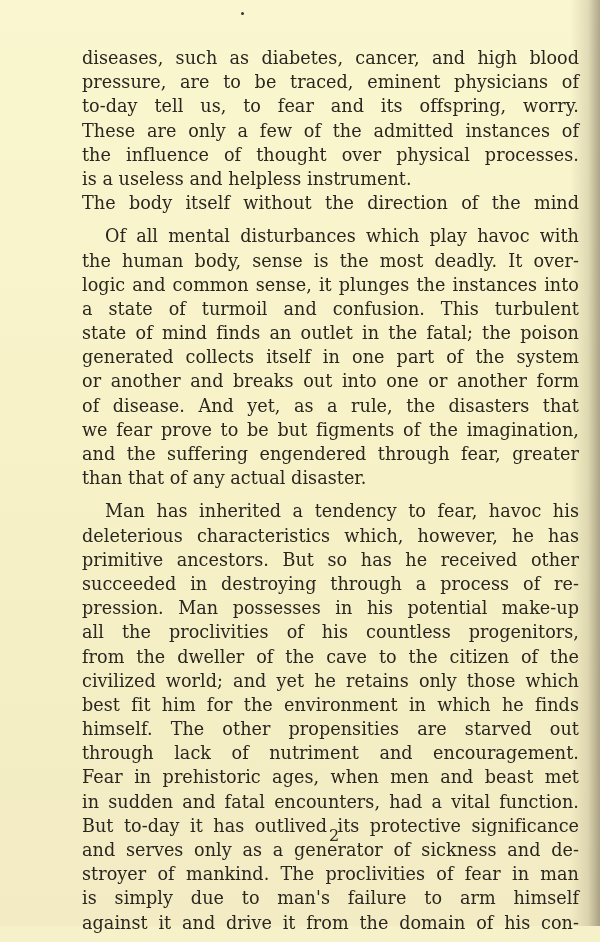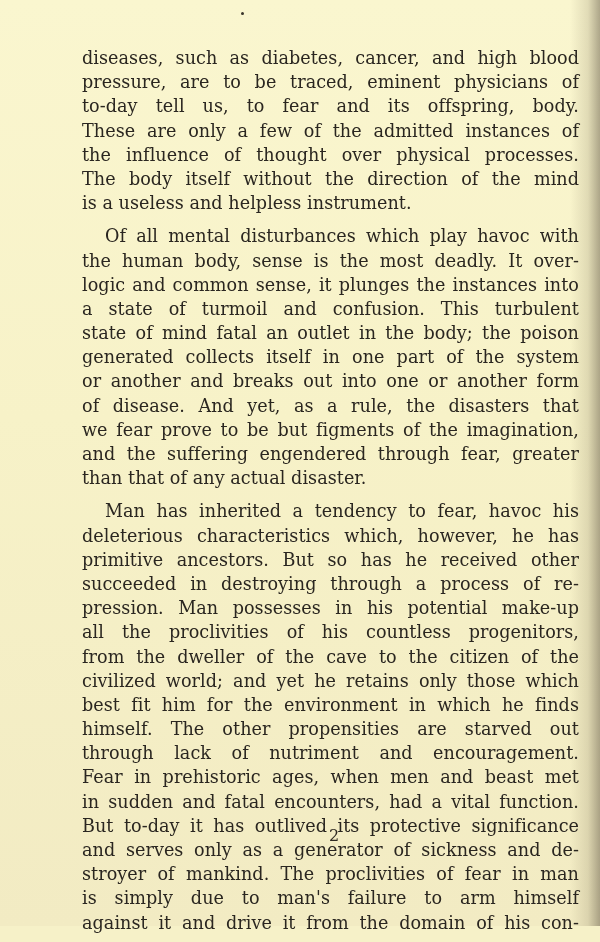"to-day tell us, to fear" span.line { text: body -> worry }
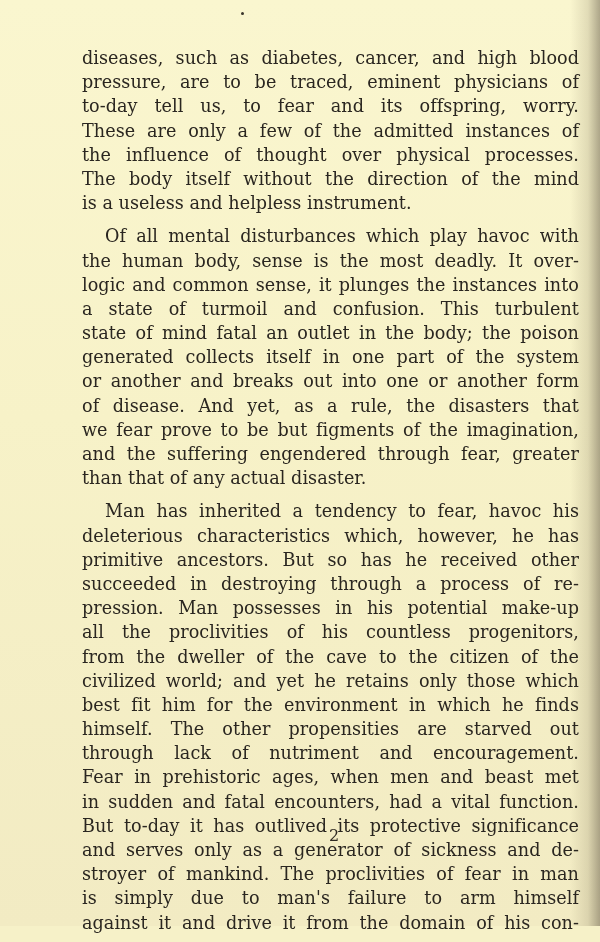"The body itself without the" span.line { order: before "is a useless and helpless" -> after "is a useless and helpless" }
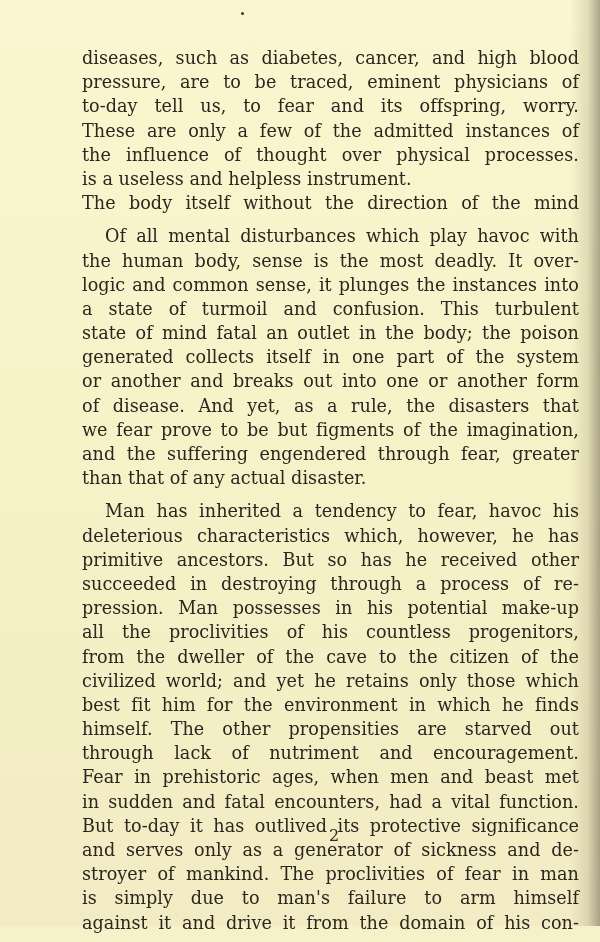"state of mind fatal an" span.line { text: fatal an outlet in the body -> finds an outlet in the fatal }
